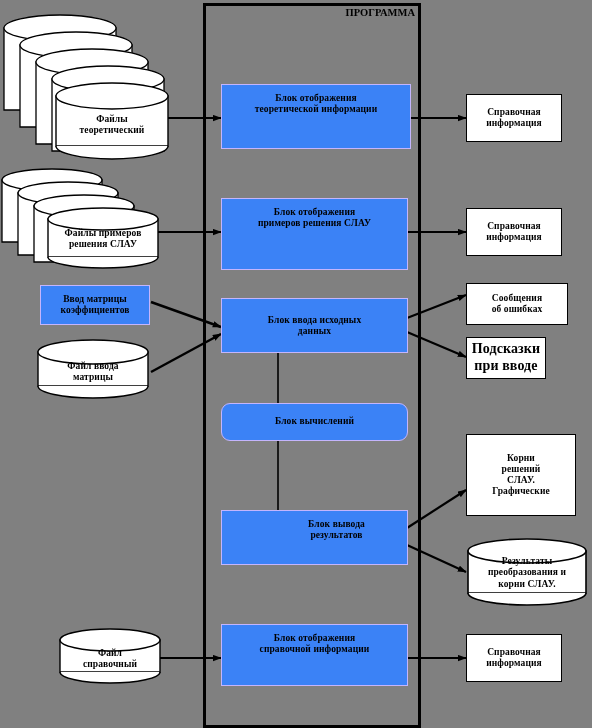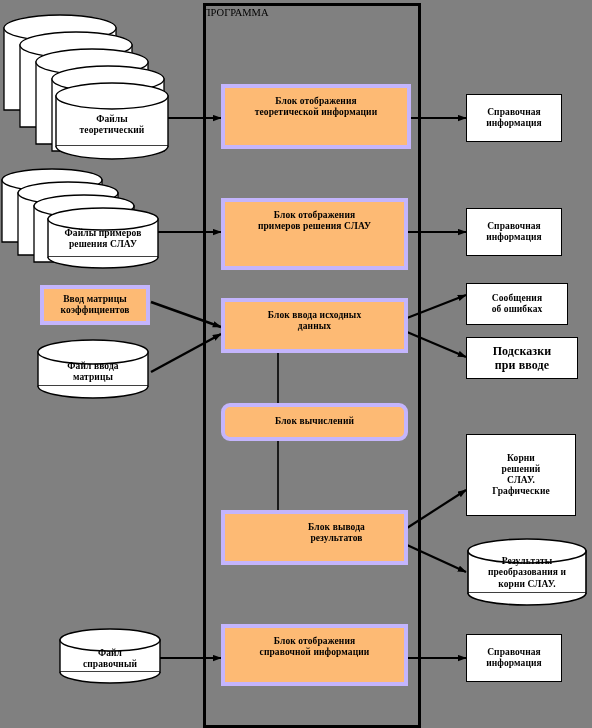"ПРОГРАММА" .frame-title { font-weight: normal -> bold; text-align: left -> right }
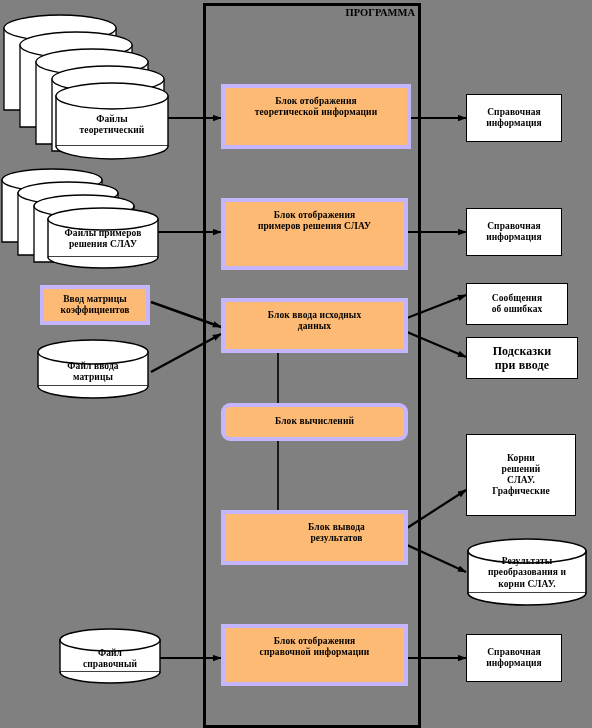"Блок отображения" .rect { background: #fdba74 -> #3b82f6; border: 4px solid #c4b5fd -> 1px solid #c4b5fd }
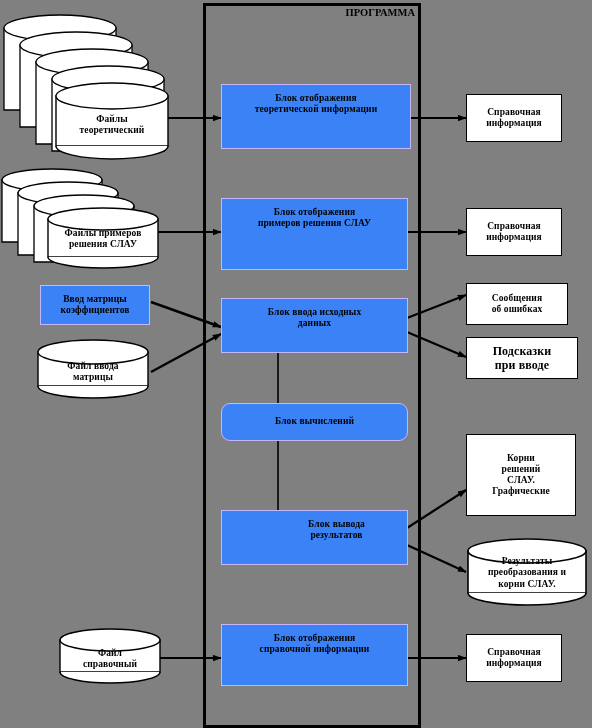"Блок ввода исходных" div.node { padding-top: 8px -> 16px }
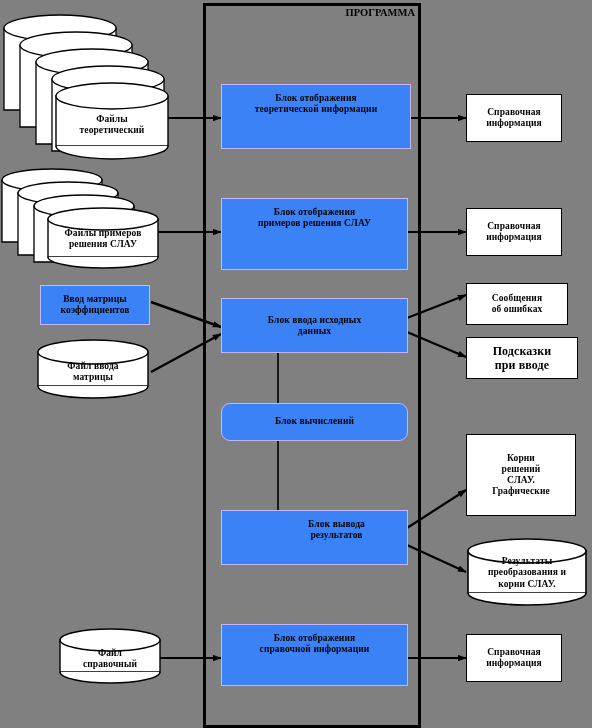"Подсказки" div.node { font-size: 12px -> 14px; width: 112px -> 80px }
